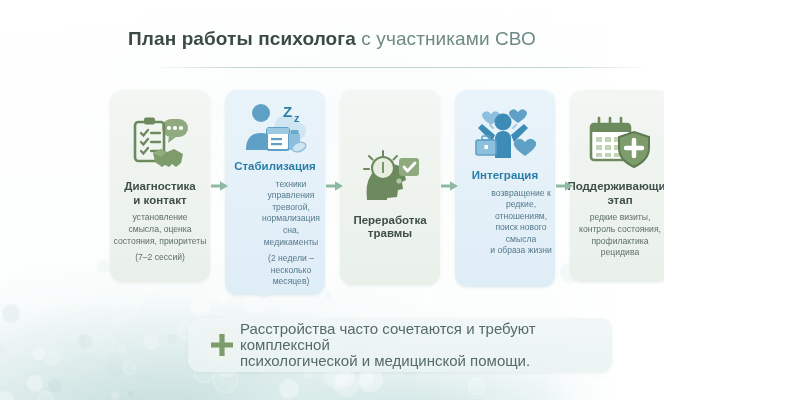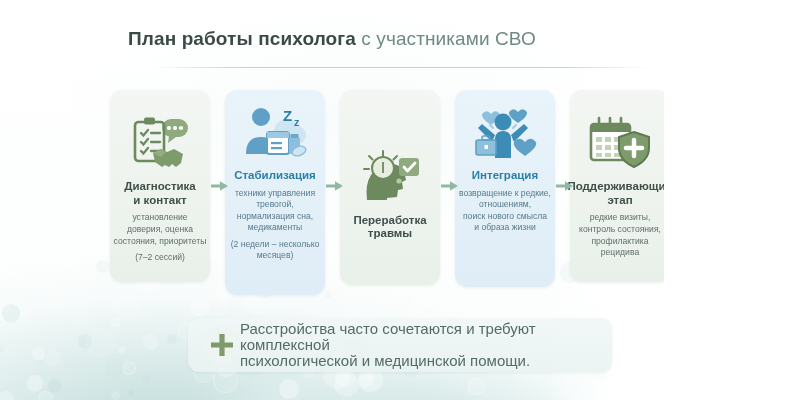"техники управления" .card.blue .card-body { margin-left: none -> 32px }
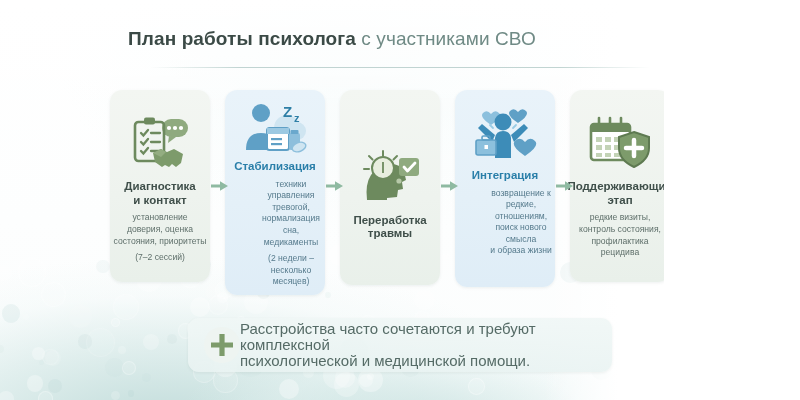"установление" span { text: доверия -> смысла }
